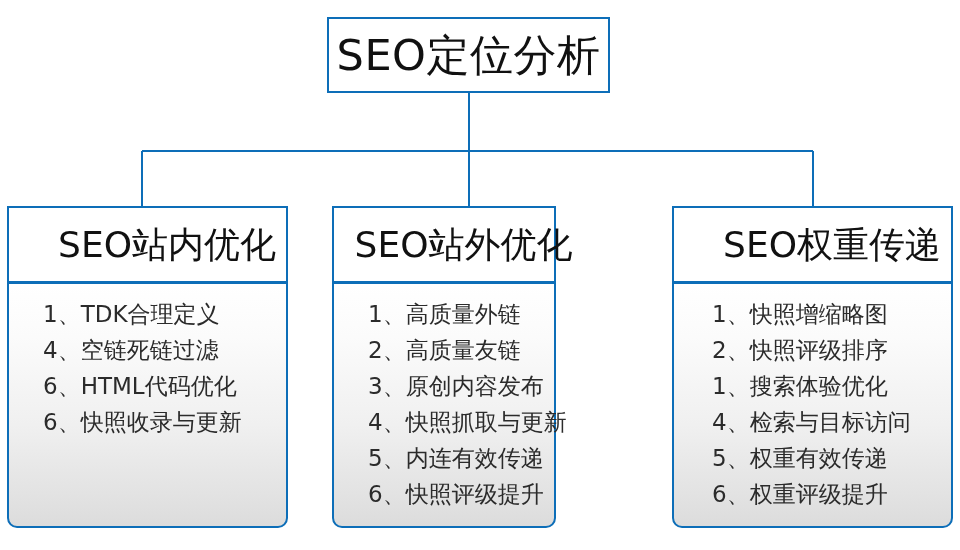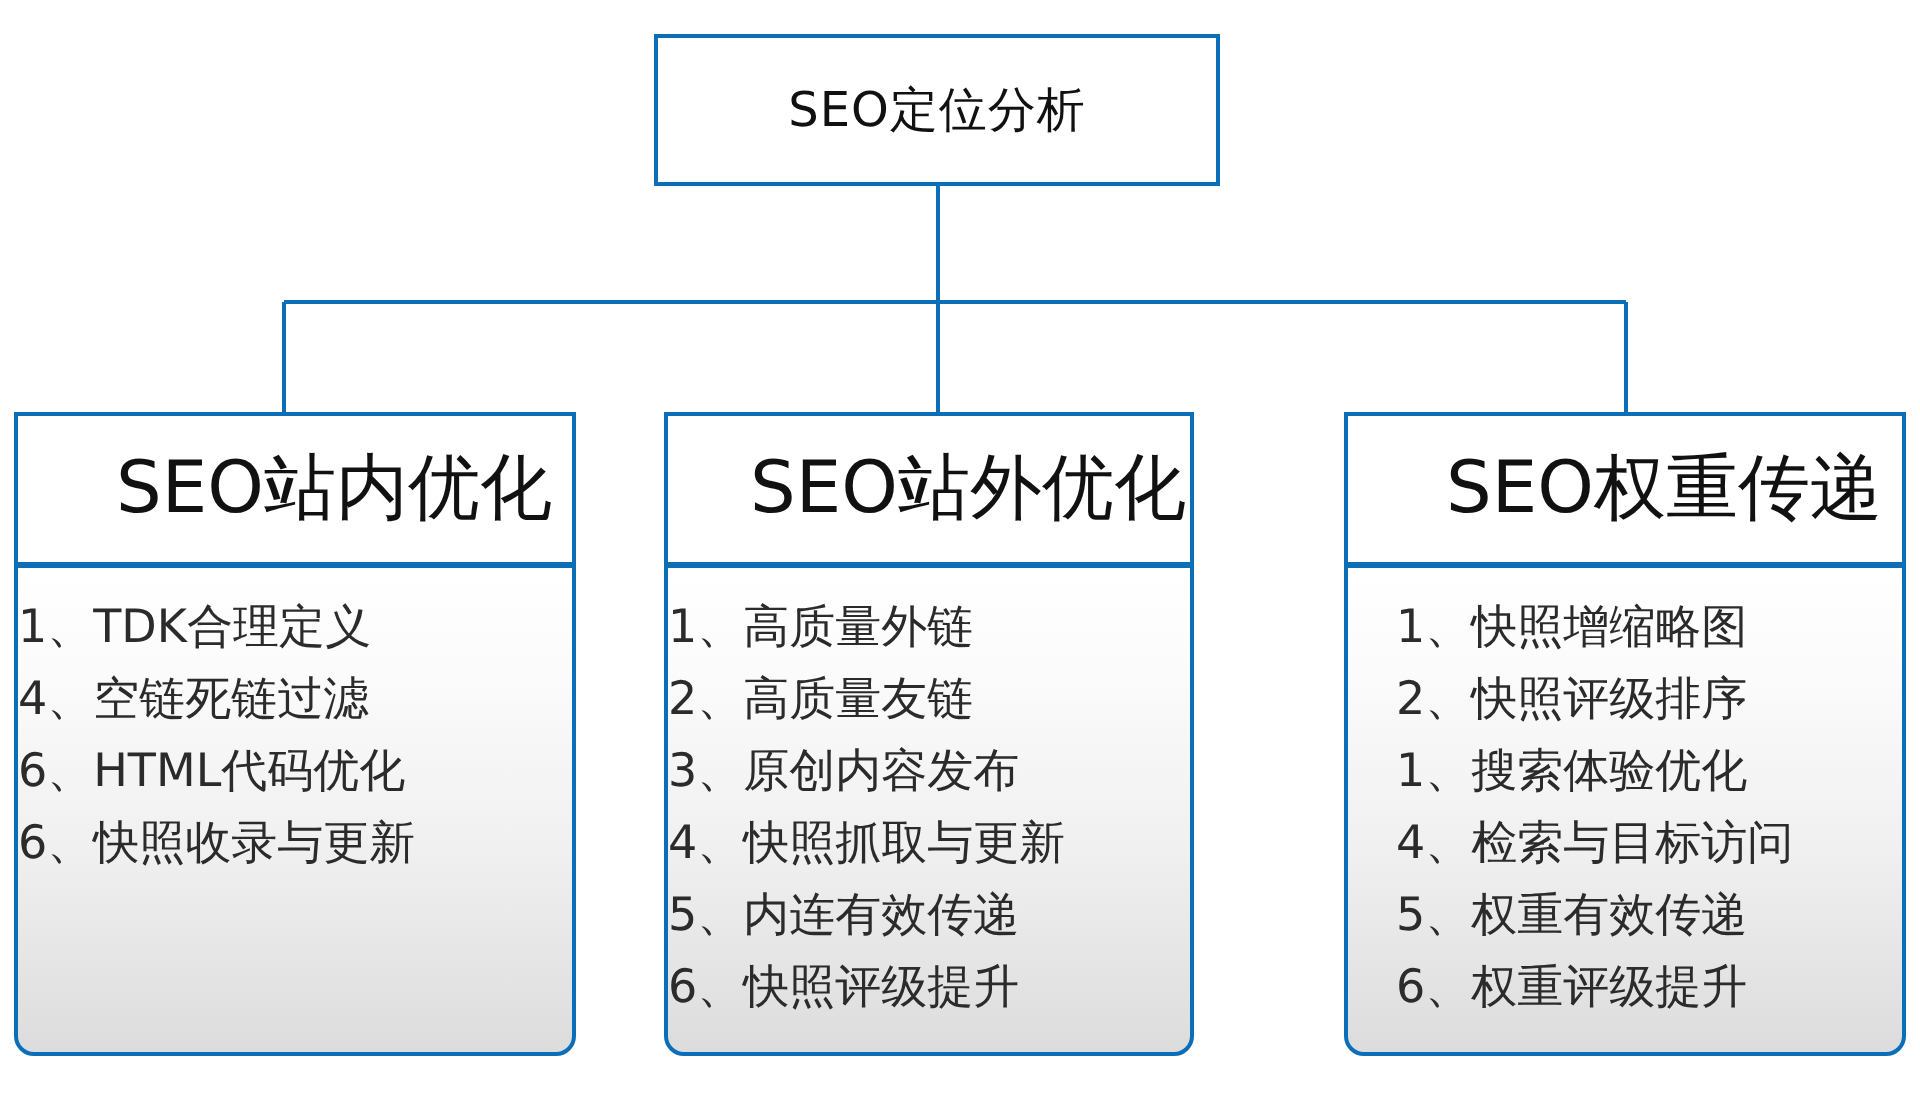"SEO定位分析" .root-title { font-size: 24px -> 43px }
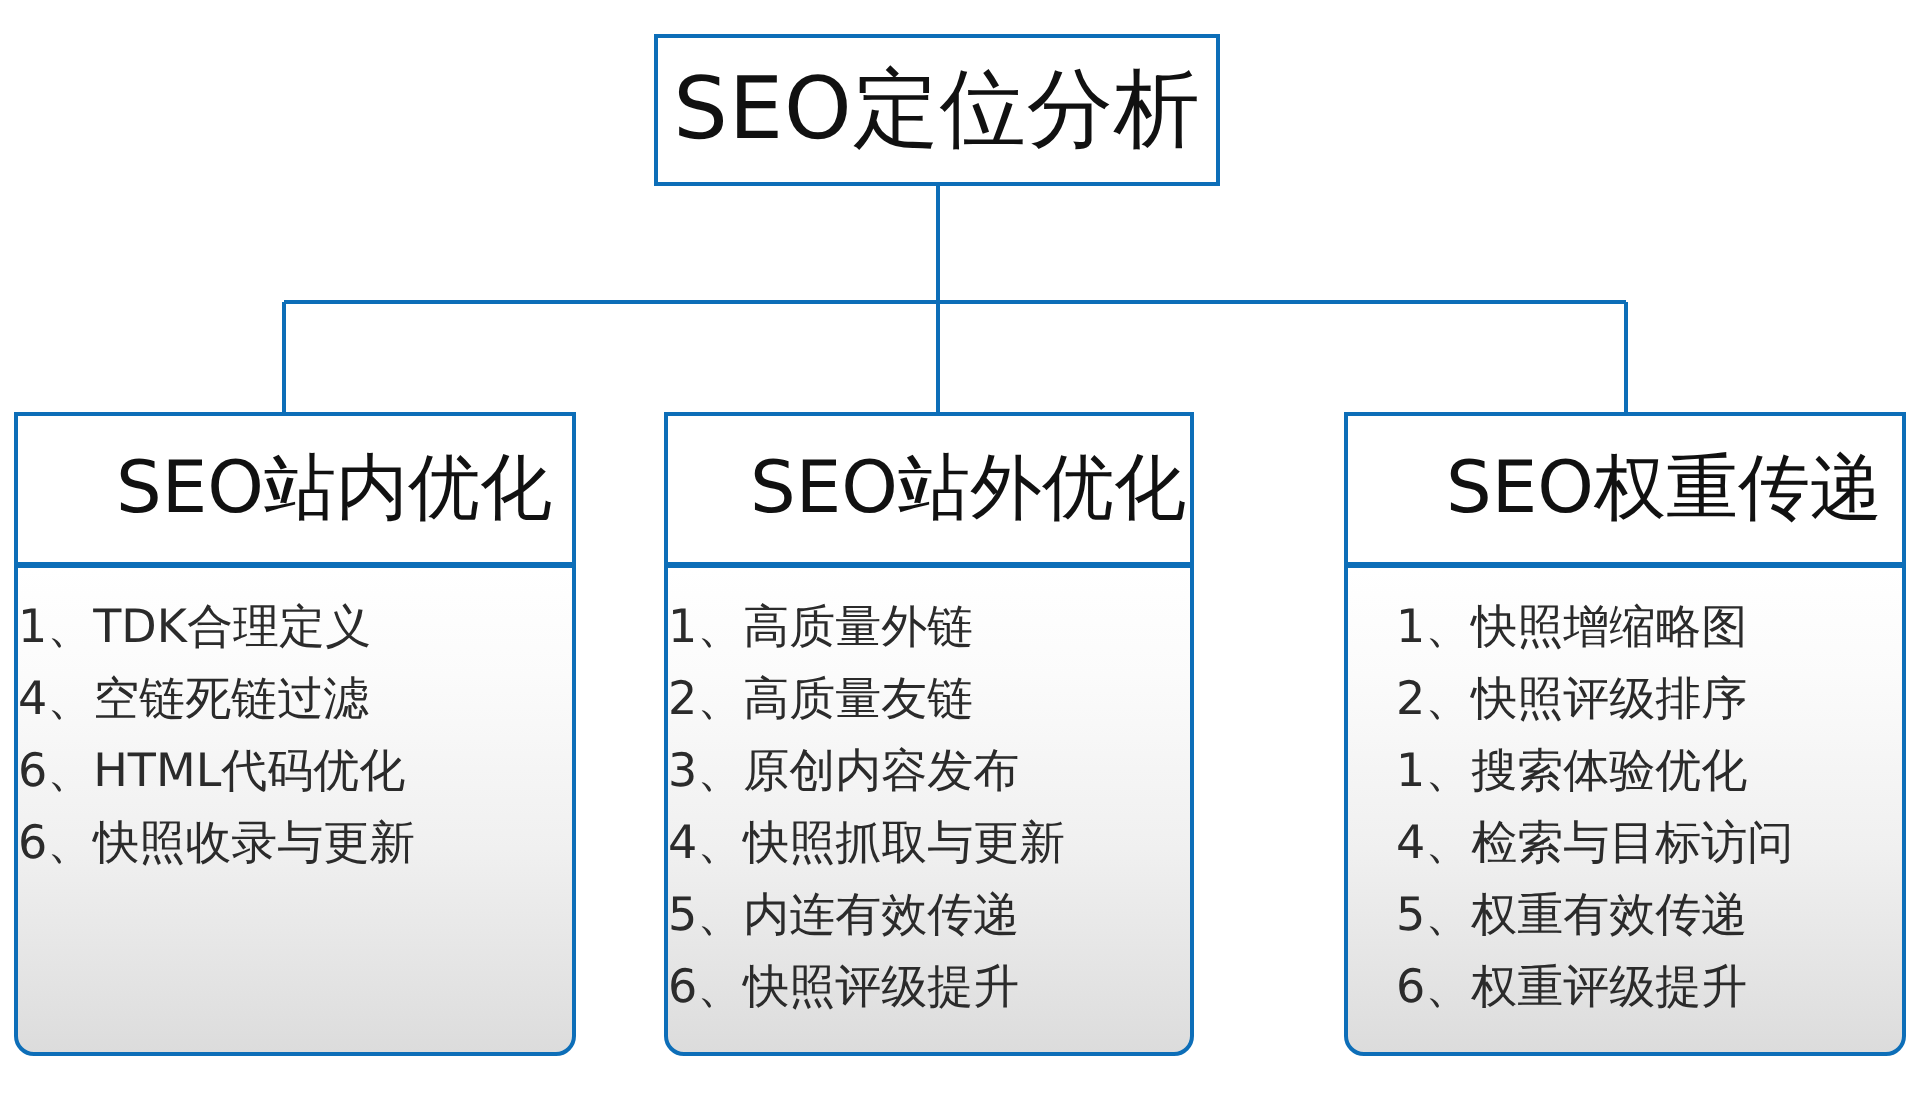"SEO站外优化" #branch-1 { width: 265px -> 224px }
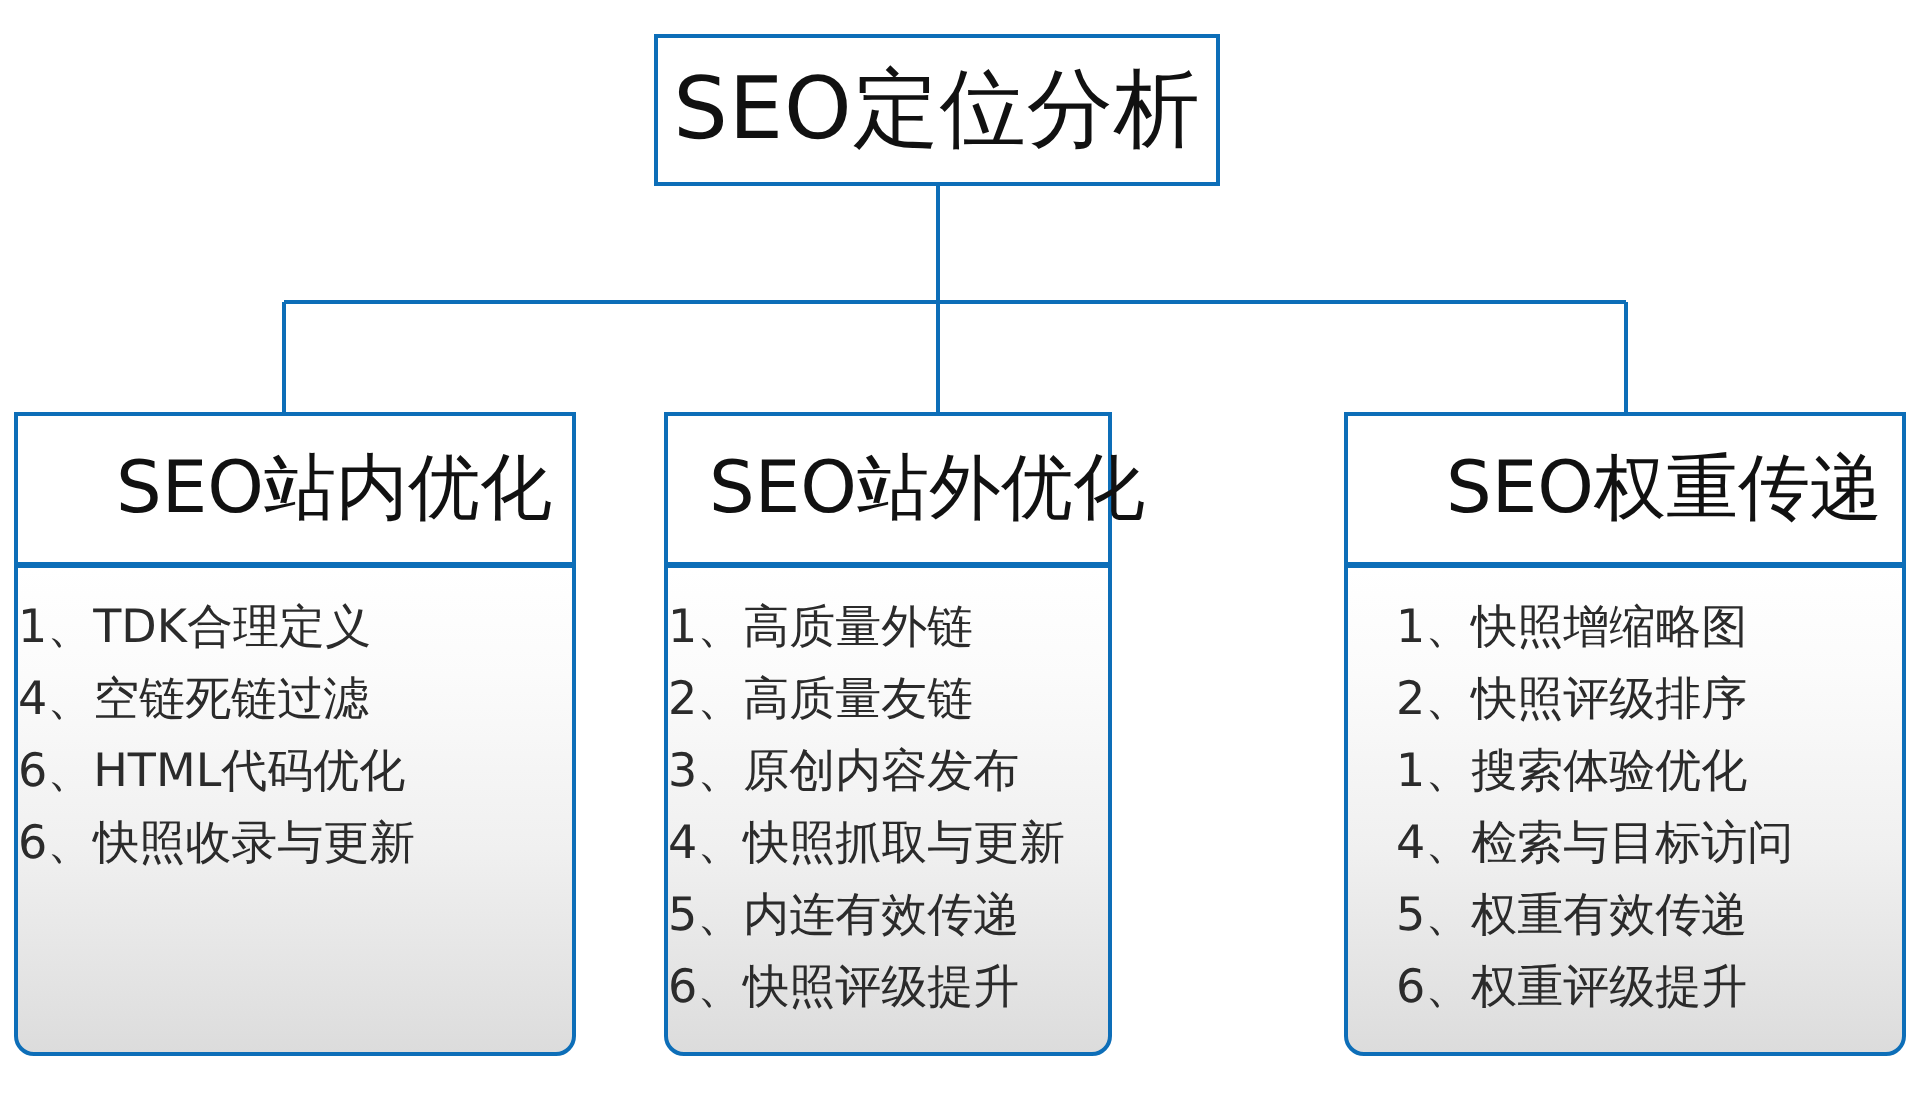"1、TDK合理定义" .branch-item { padding-left: none -> 34px }
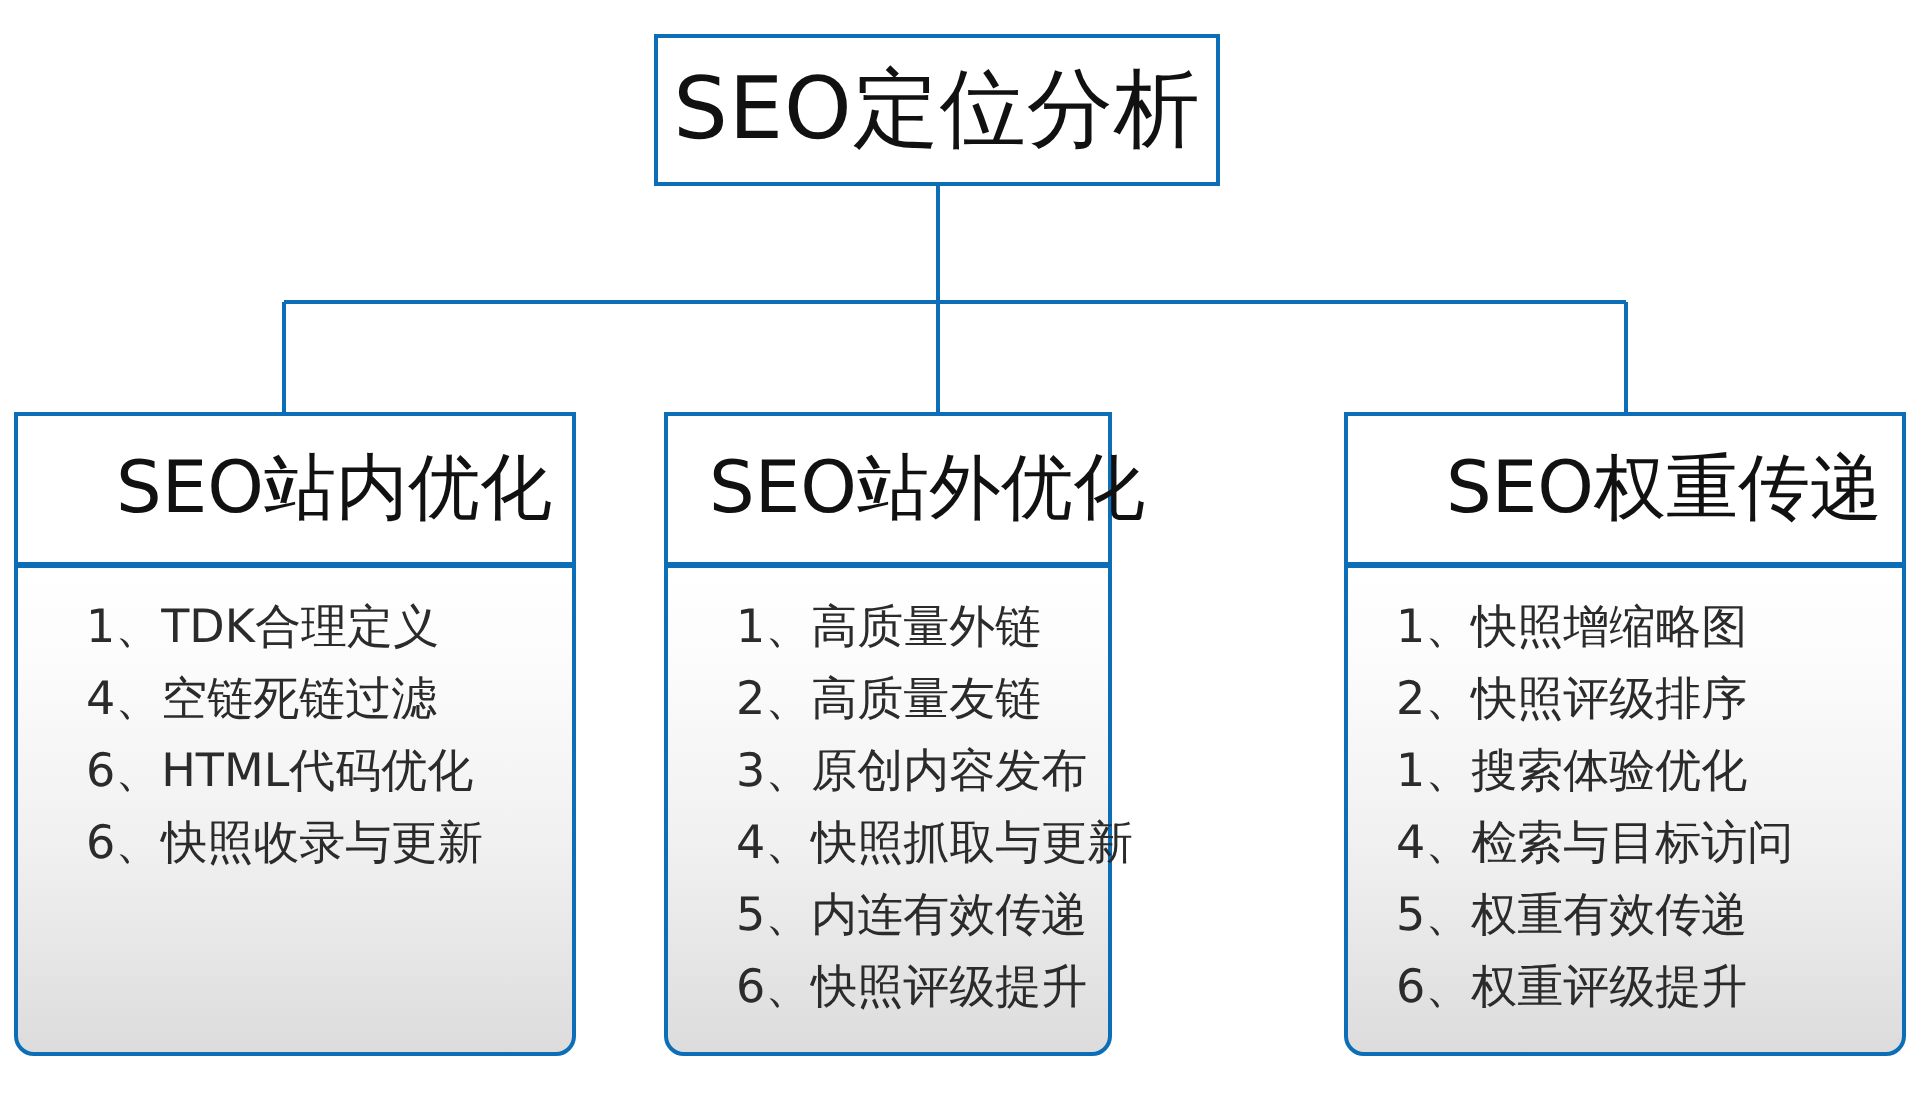"1、快照增缩略图" #branch-2 .branch-item { padding-left: 24px -> 38px }
